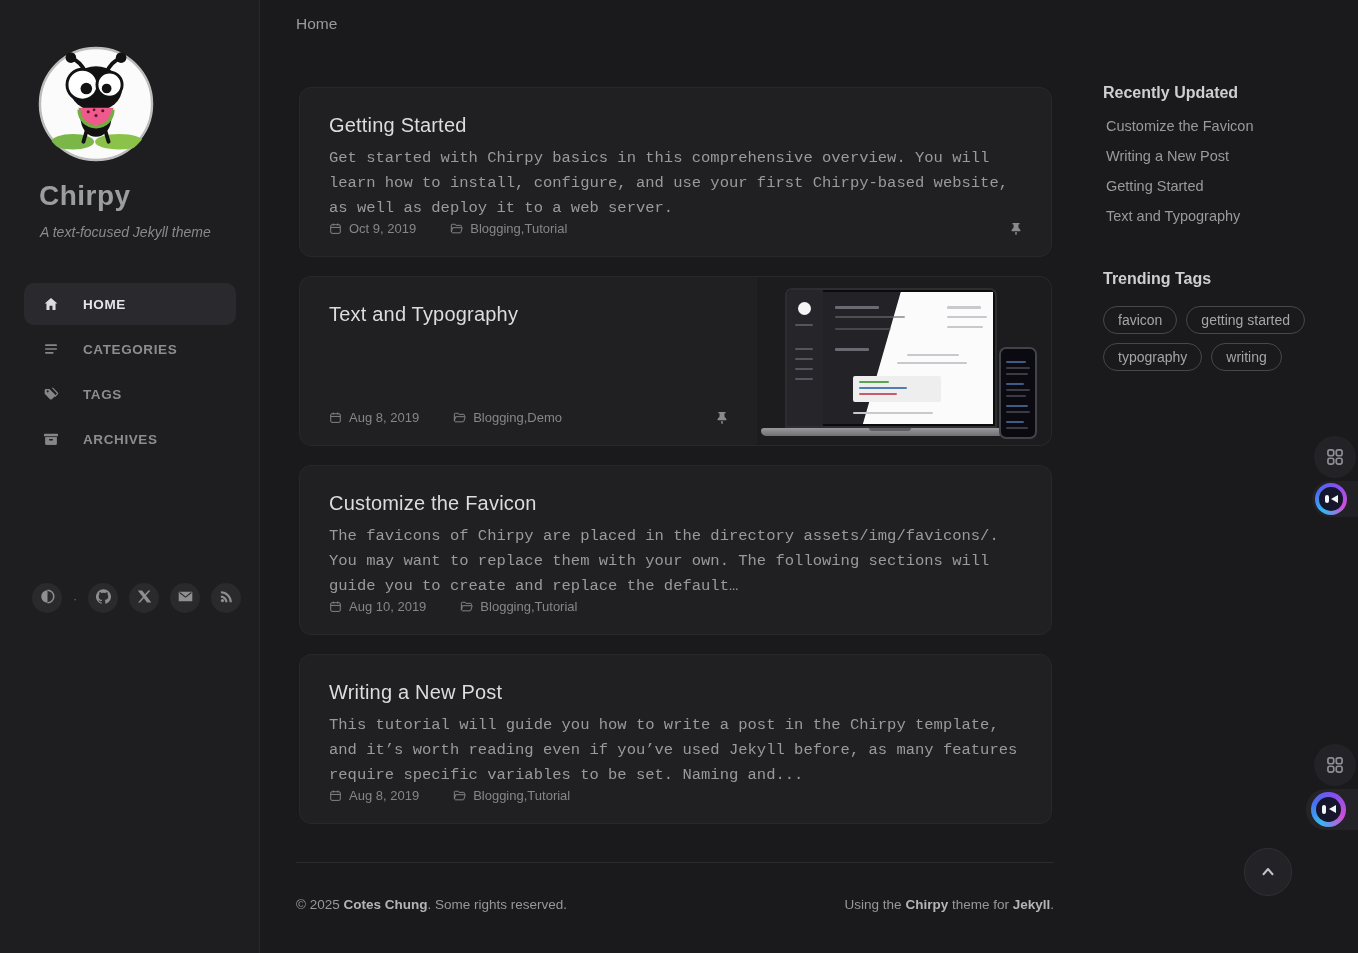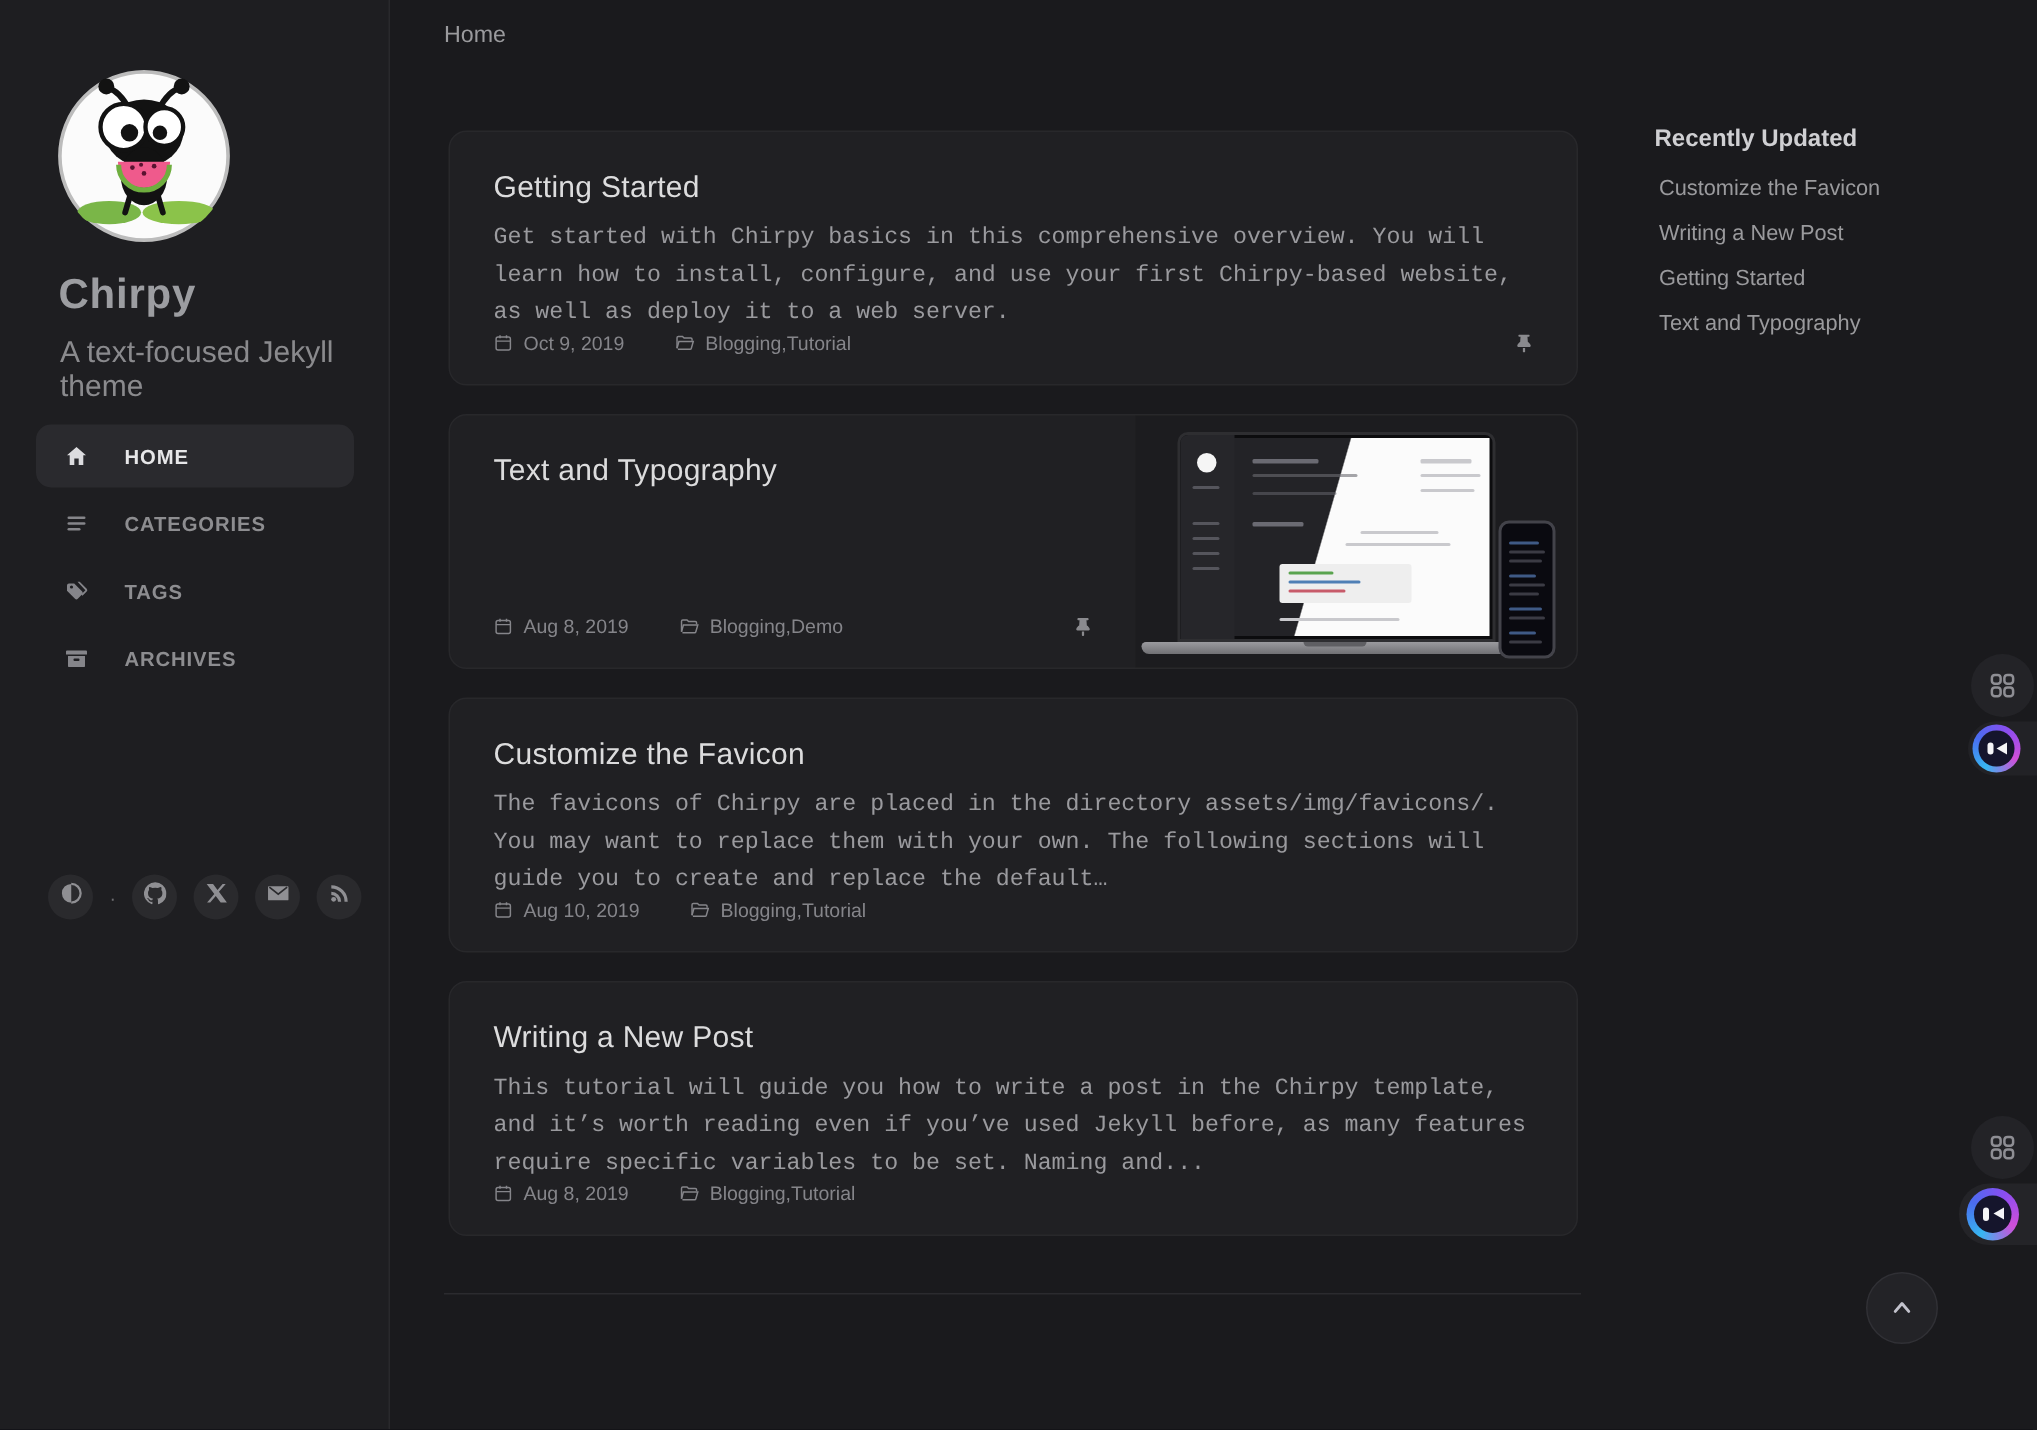"A text-focused Jekyll theme" .site-subtitle { font-size: 20px -> 14px; font-style: none -> italic }
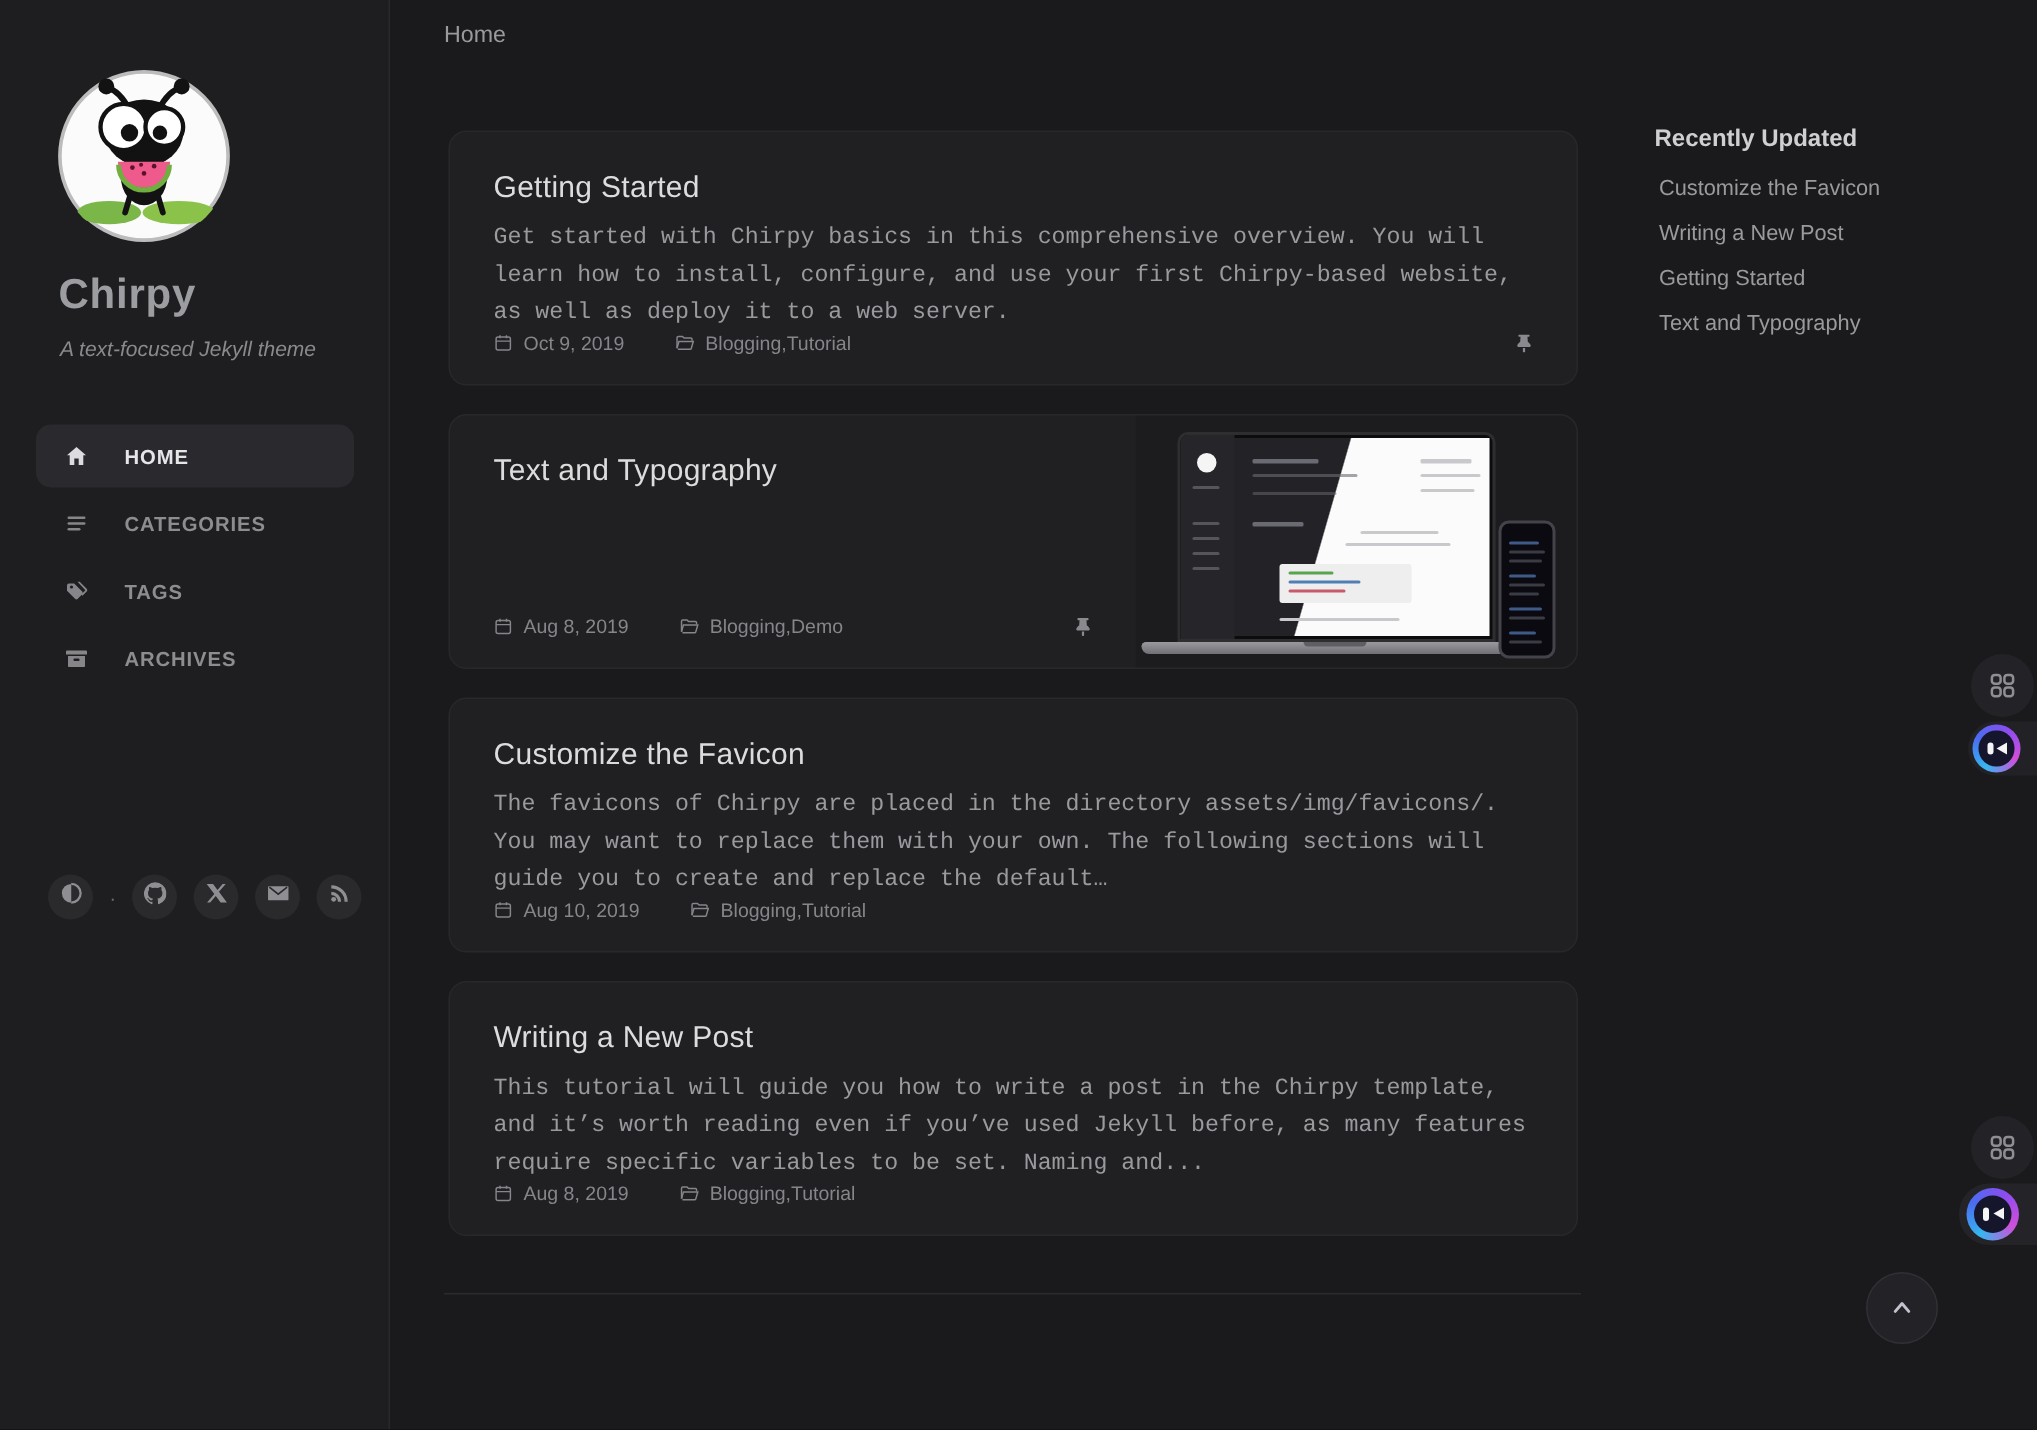"Trending Tags" section.tags-section { html: none -> <section> <h2>Trending Tags</h2> <div> <span>favicon</span> <span>getting started</span> <span>typography</span> <span>writing</span> </div> </section> }
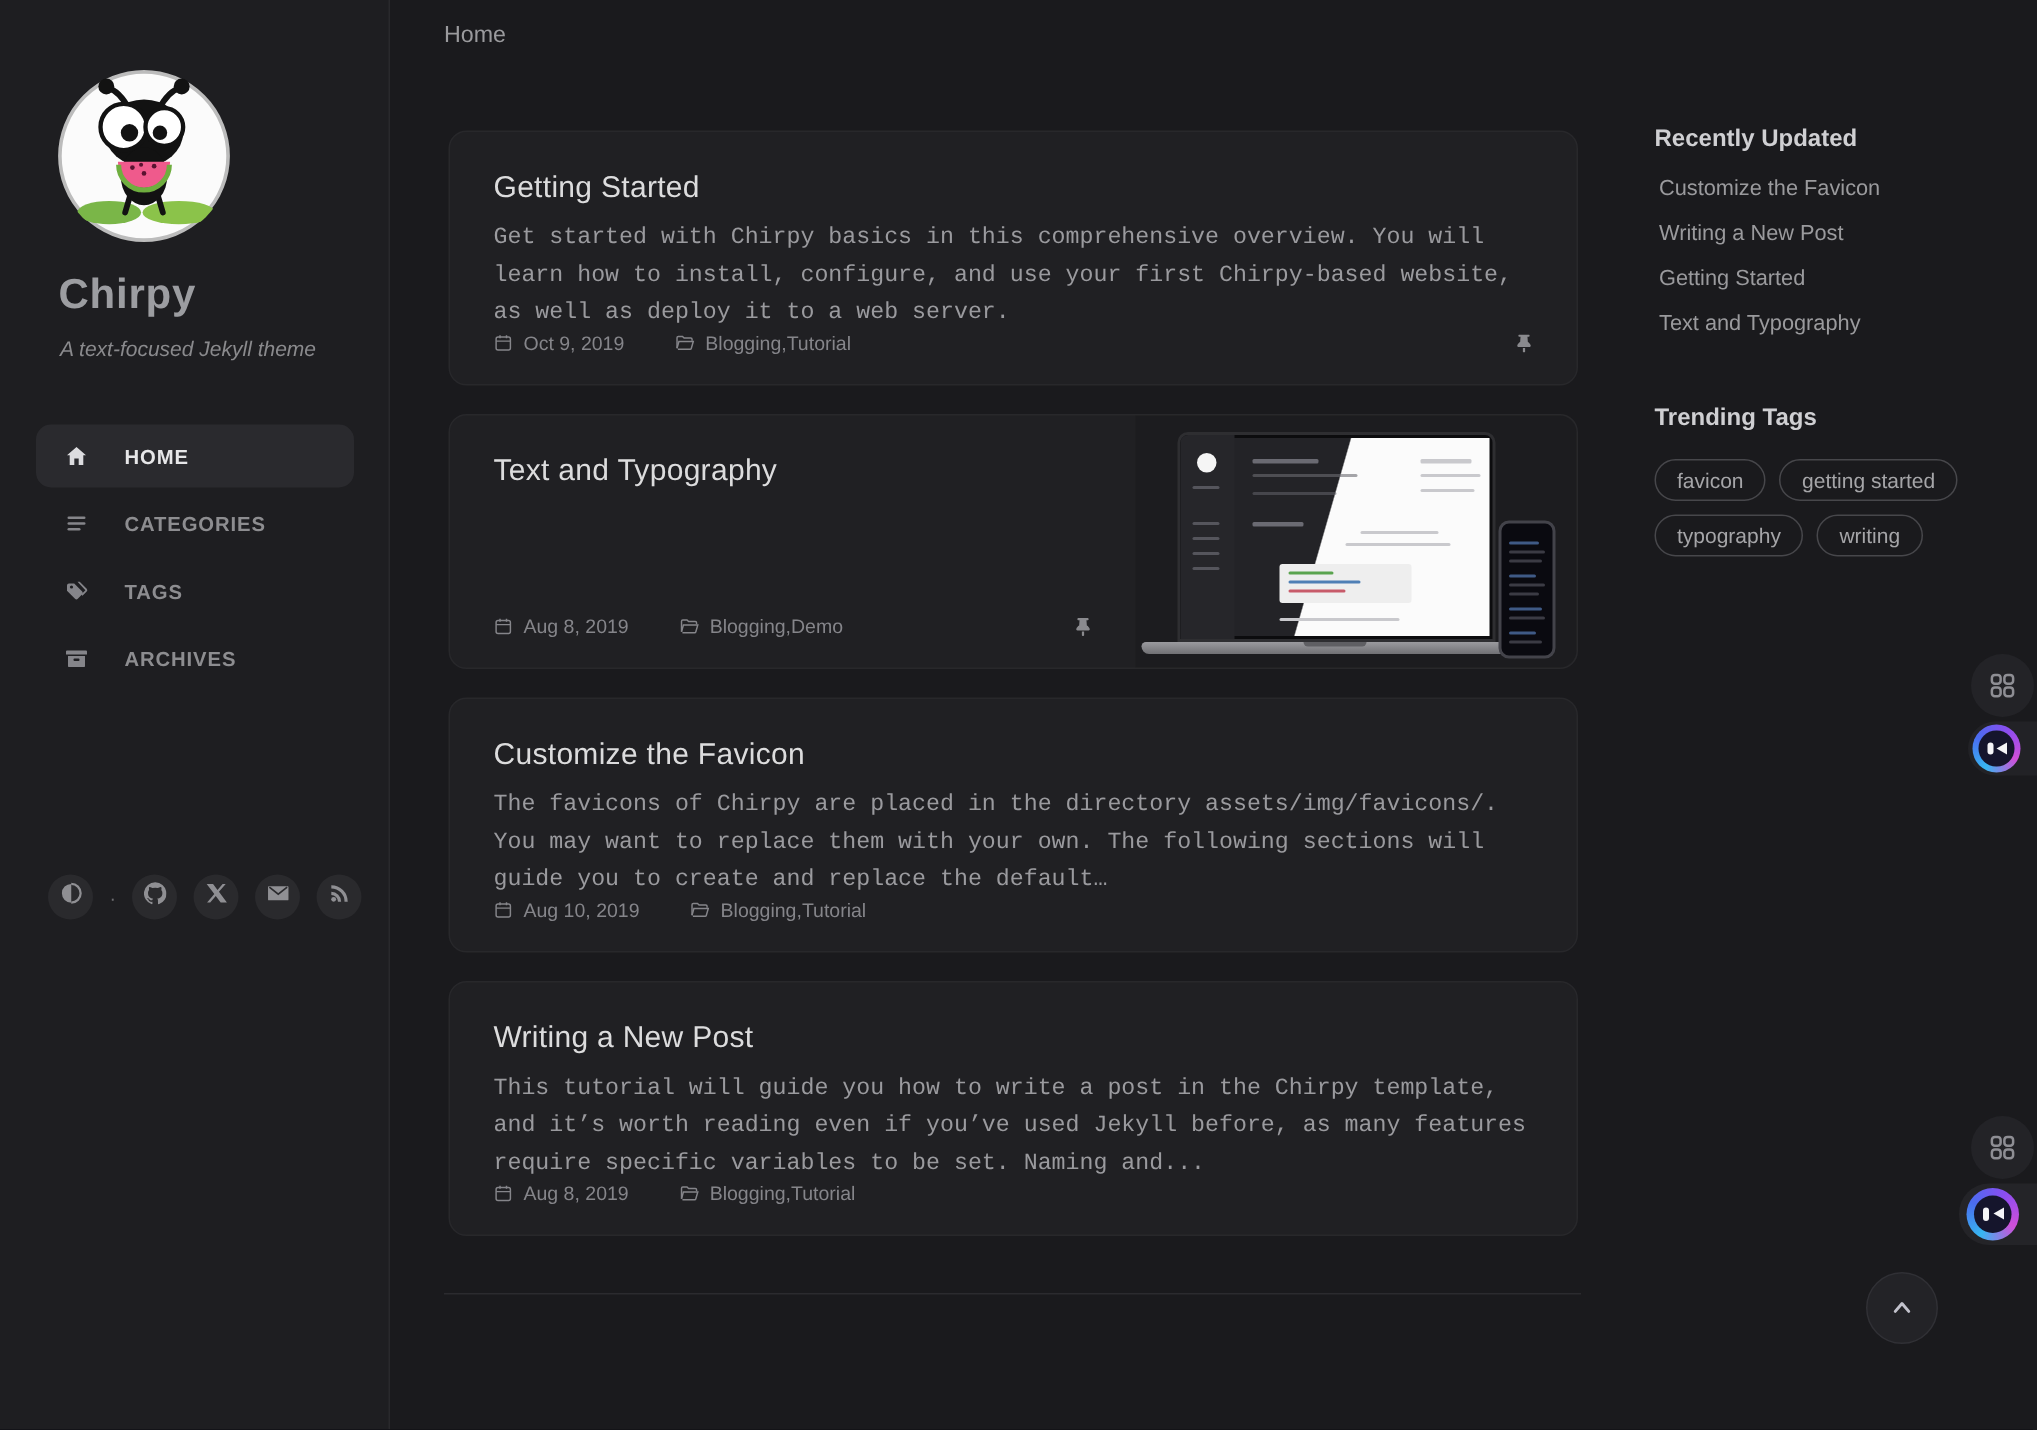"© 2025 Cotes Chung. Some" footer.footer { html: none -> <footer> <span><span>© 2025 </span><b>Cotes Chung</b><span>. Some rights reserved.</span></span> <span><span>Using the </span><b>Chirpy</b><span> theme for </span><b>Jekyll</b><span>.</span></span> </footer> }
